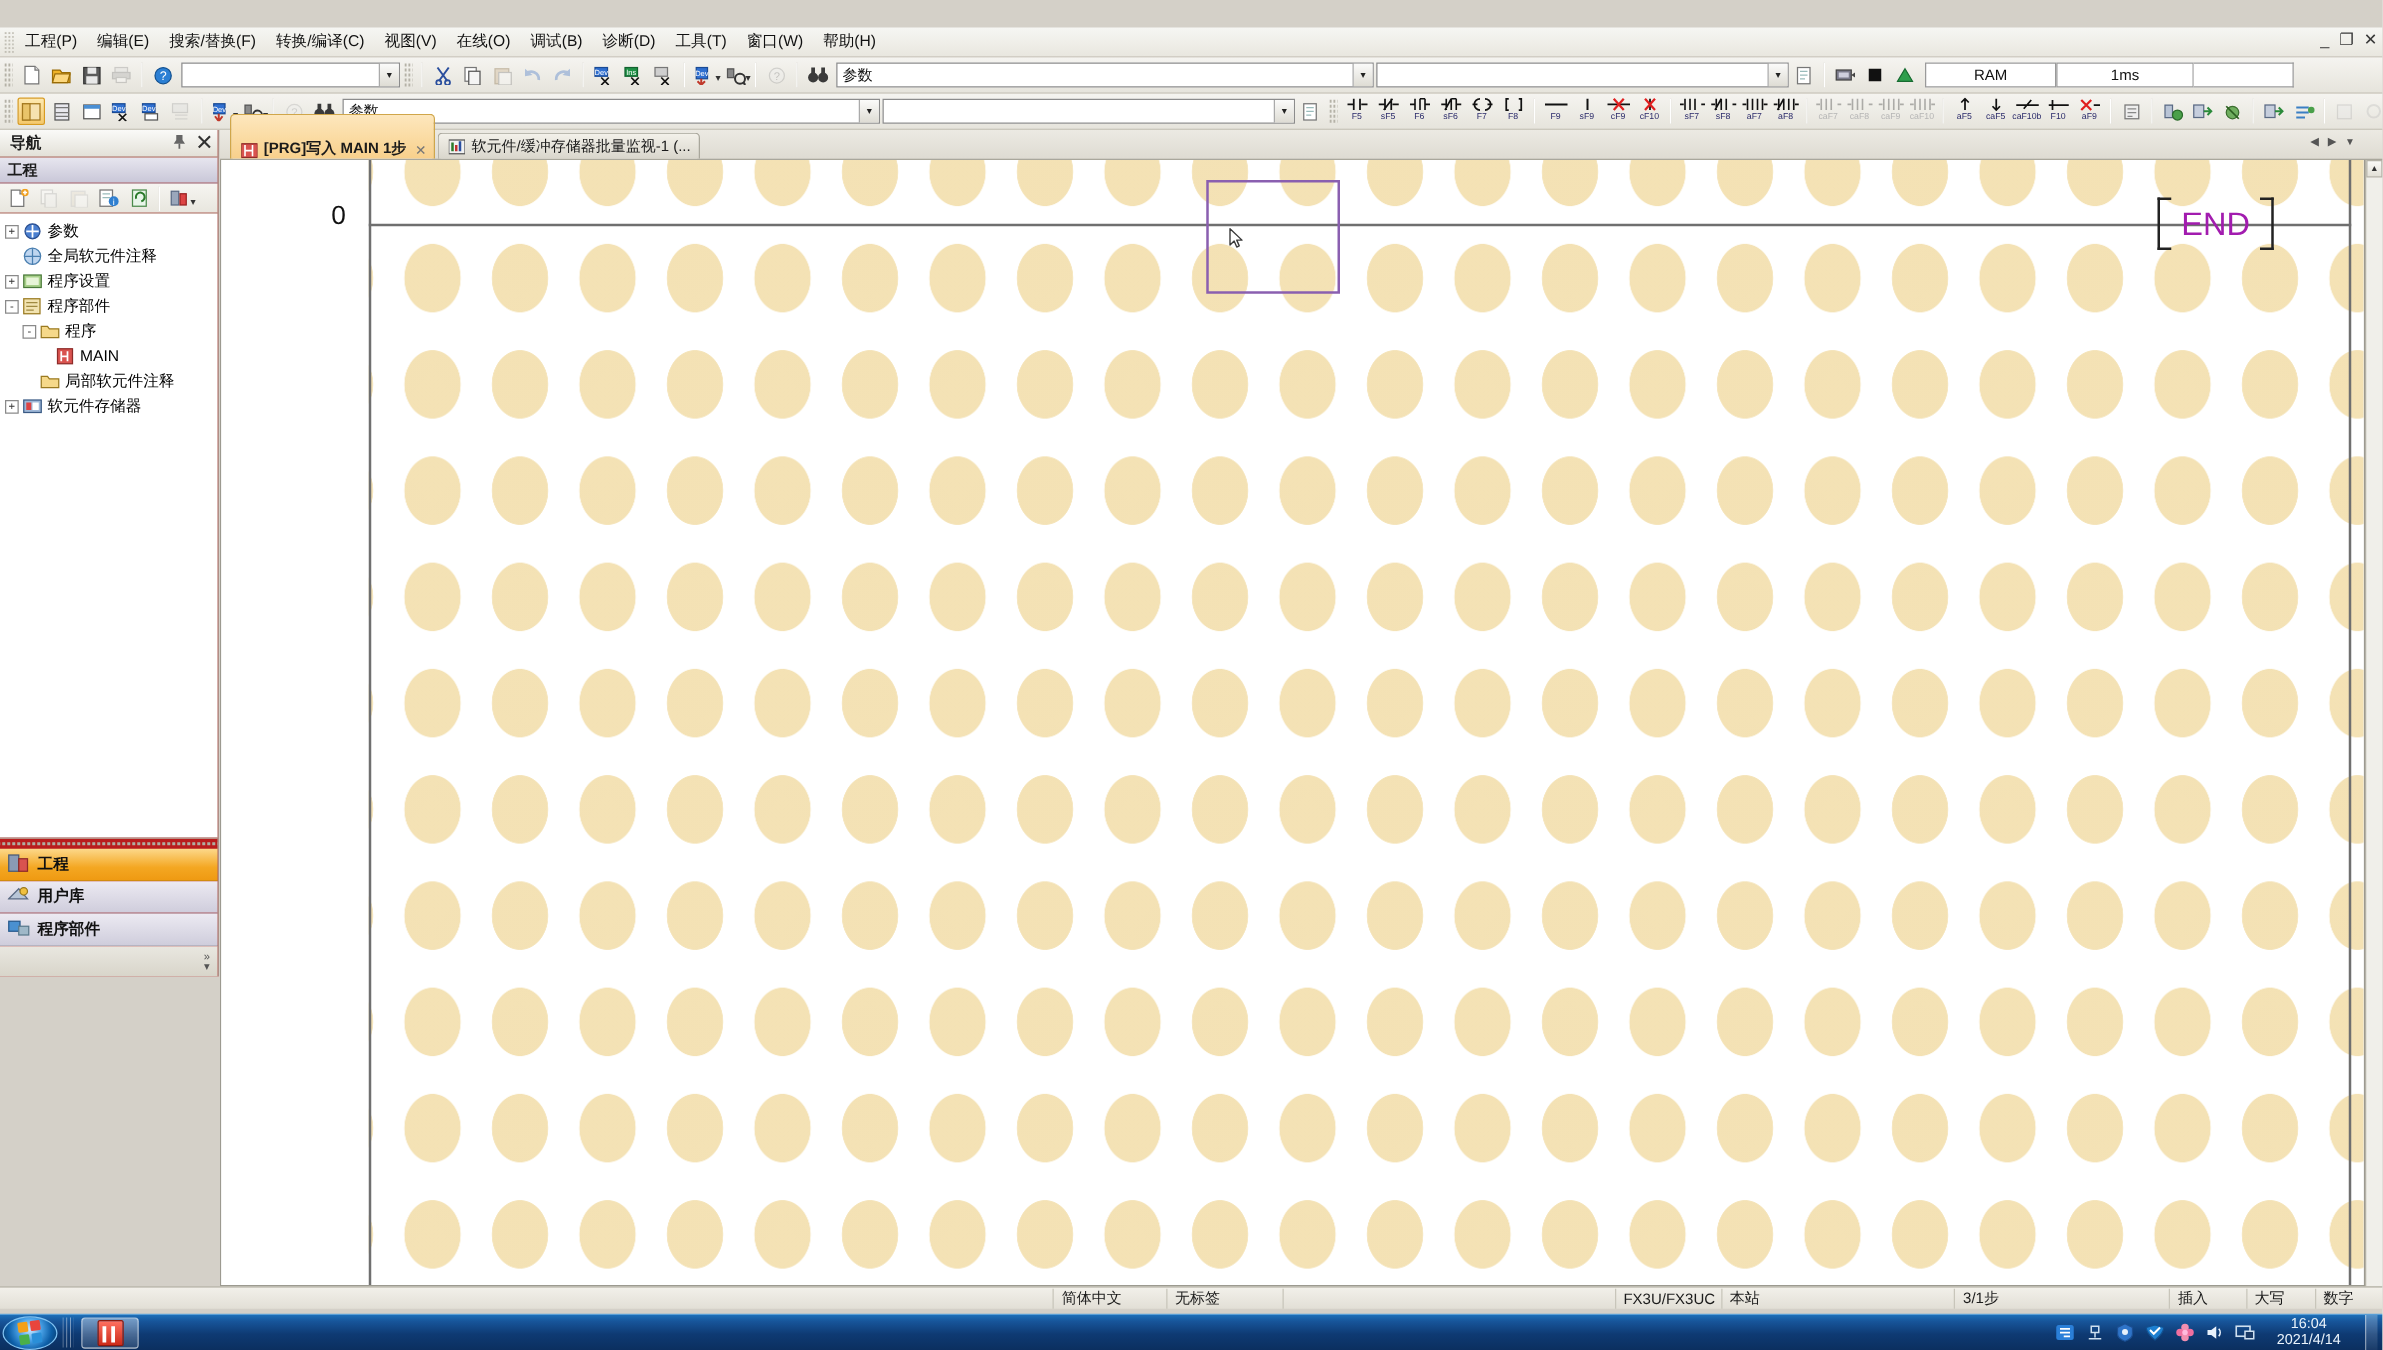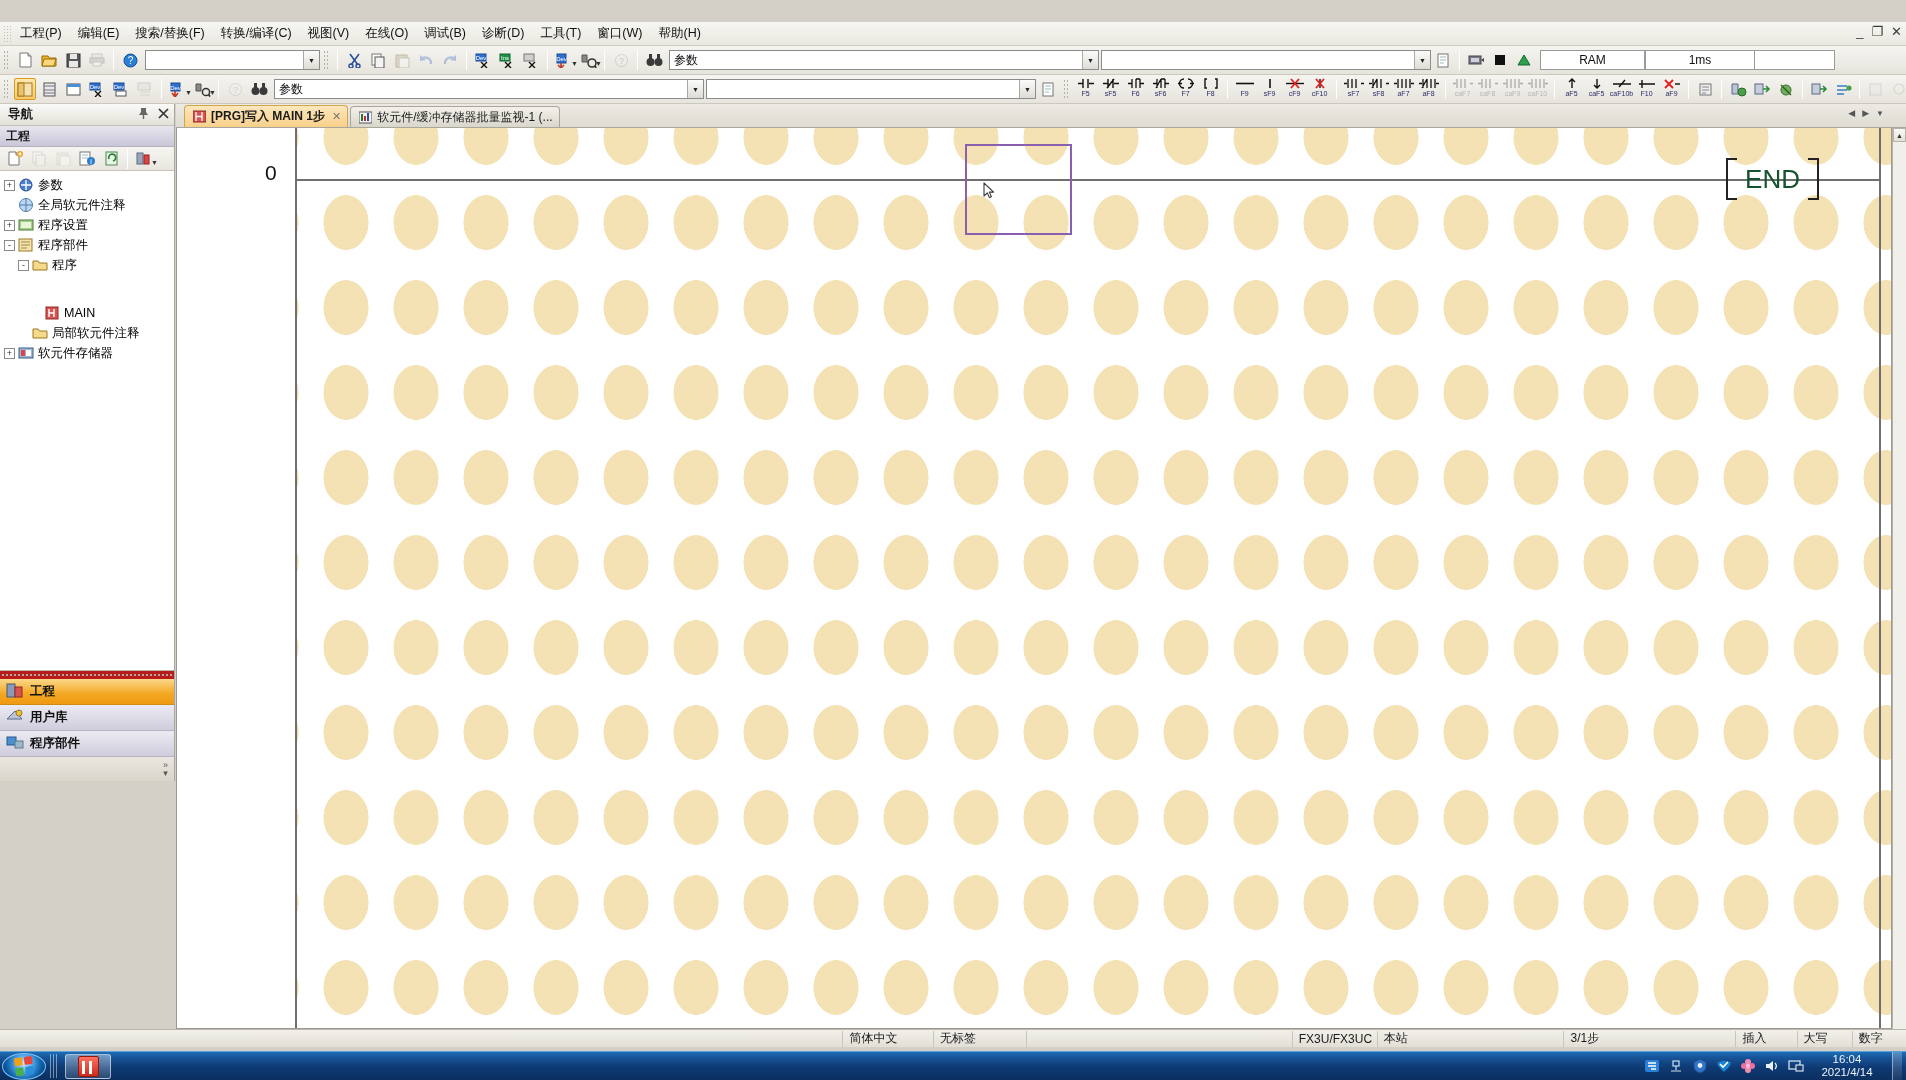"[PRG]写入 MAIN 1步" .tab.active { align-items: none -> flex-end; height: 22px -> 36px }
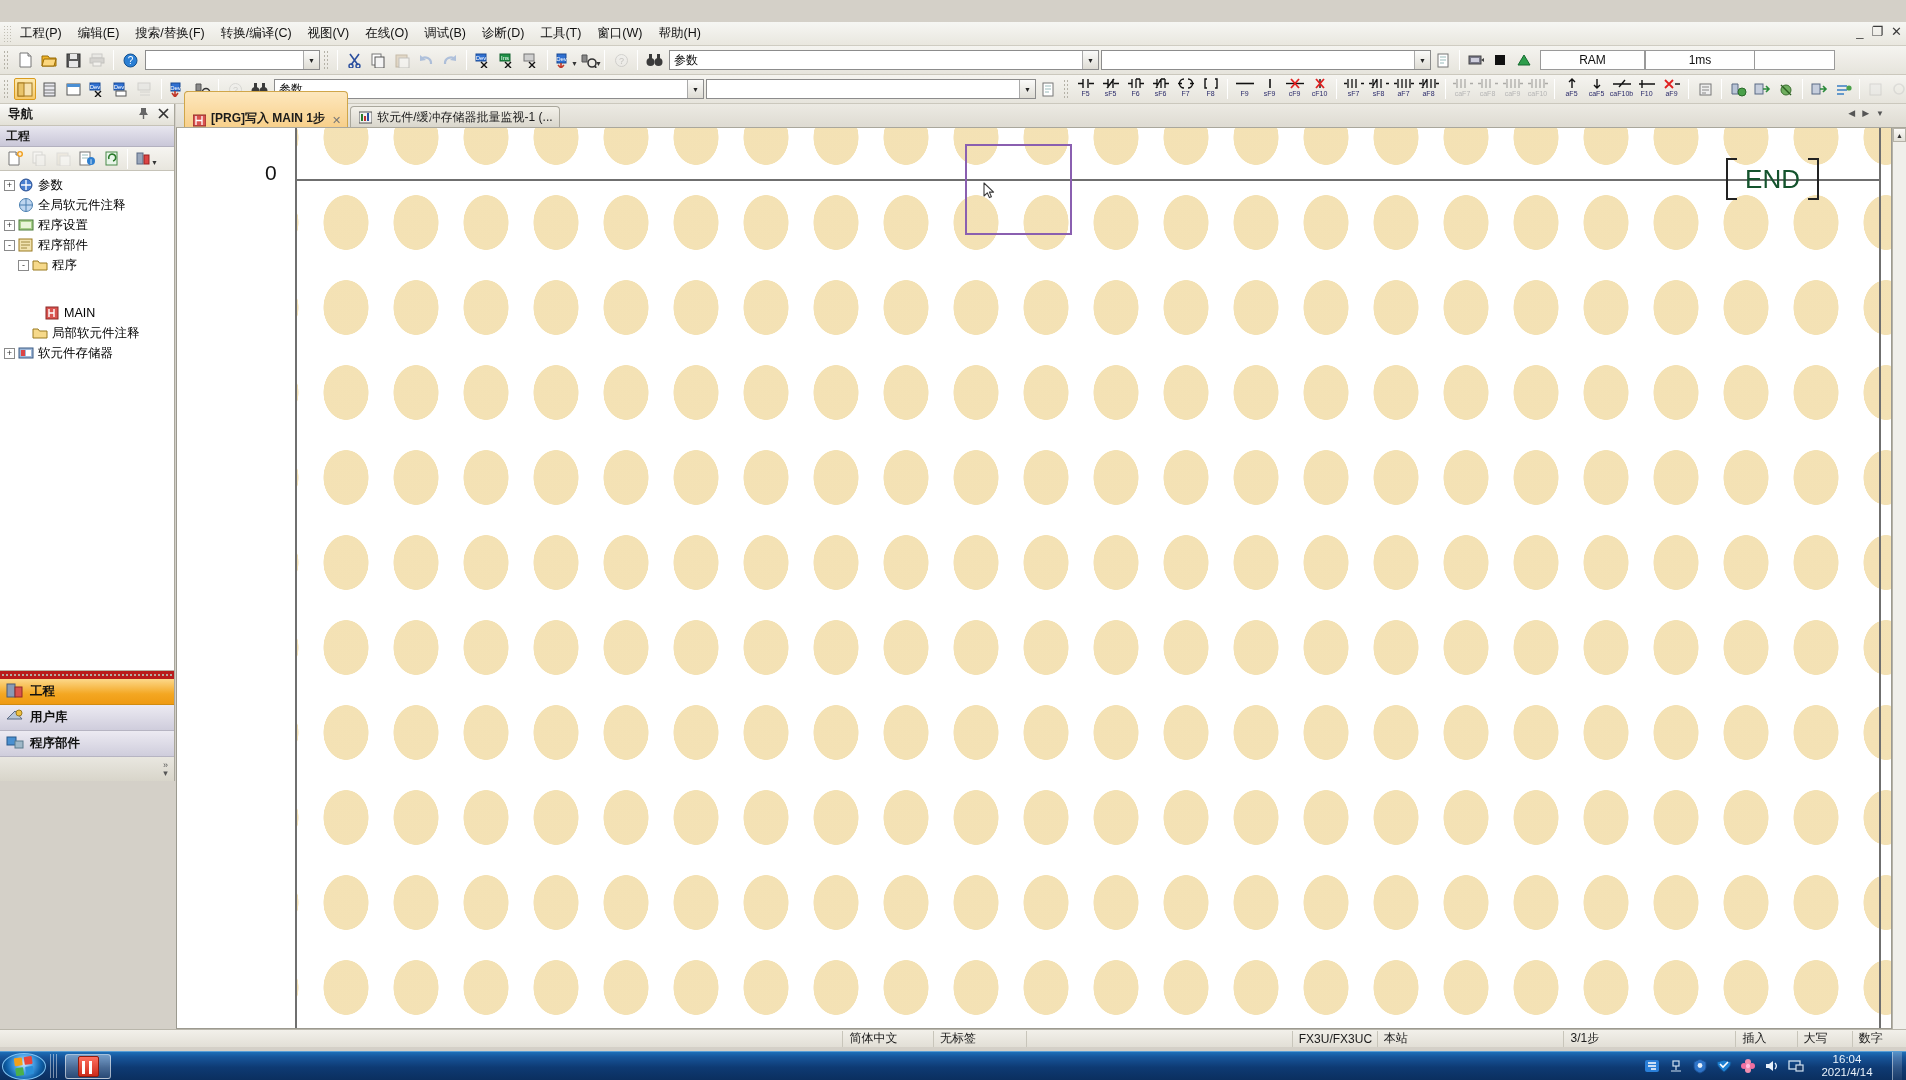"END" .endblk .txt { color: #14532d -> #a21caf }
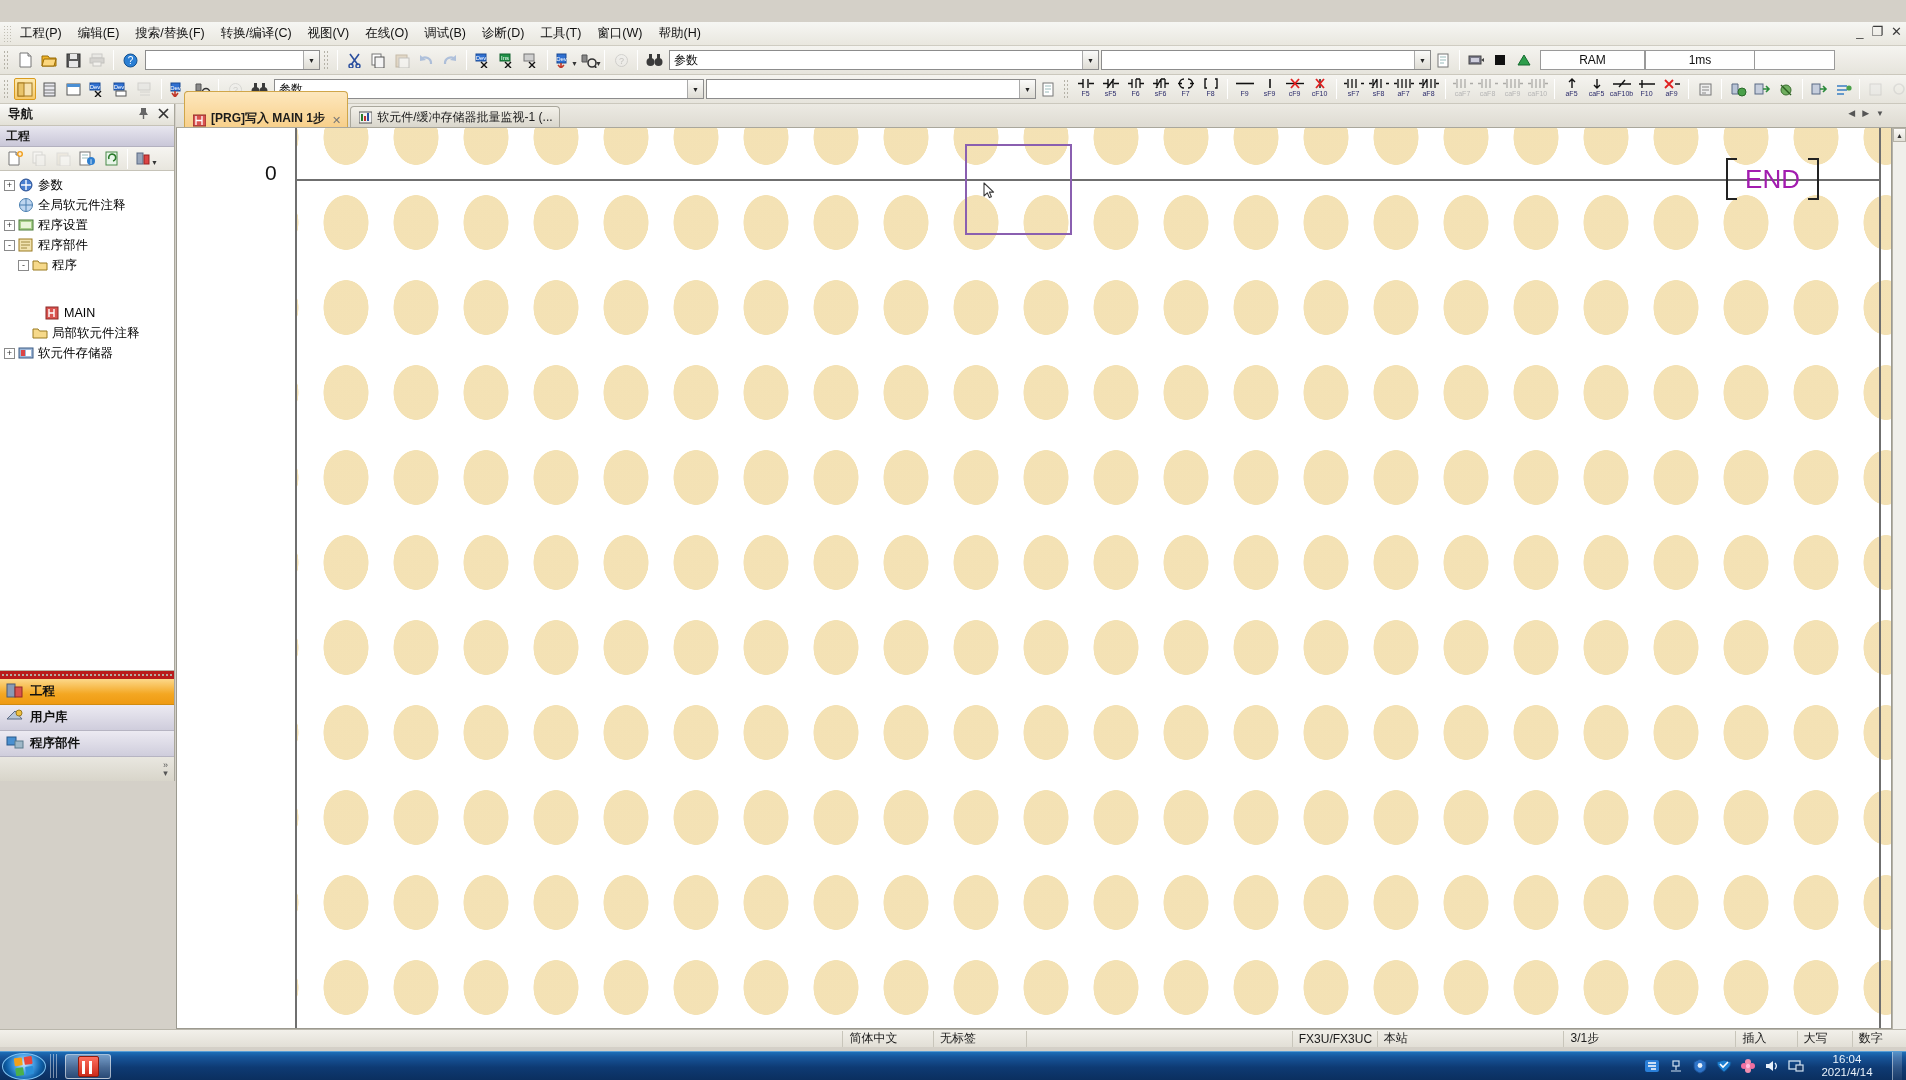"MAIN" div.tnode { margin-top: 28px -> none }
